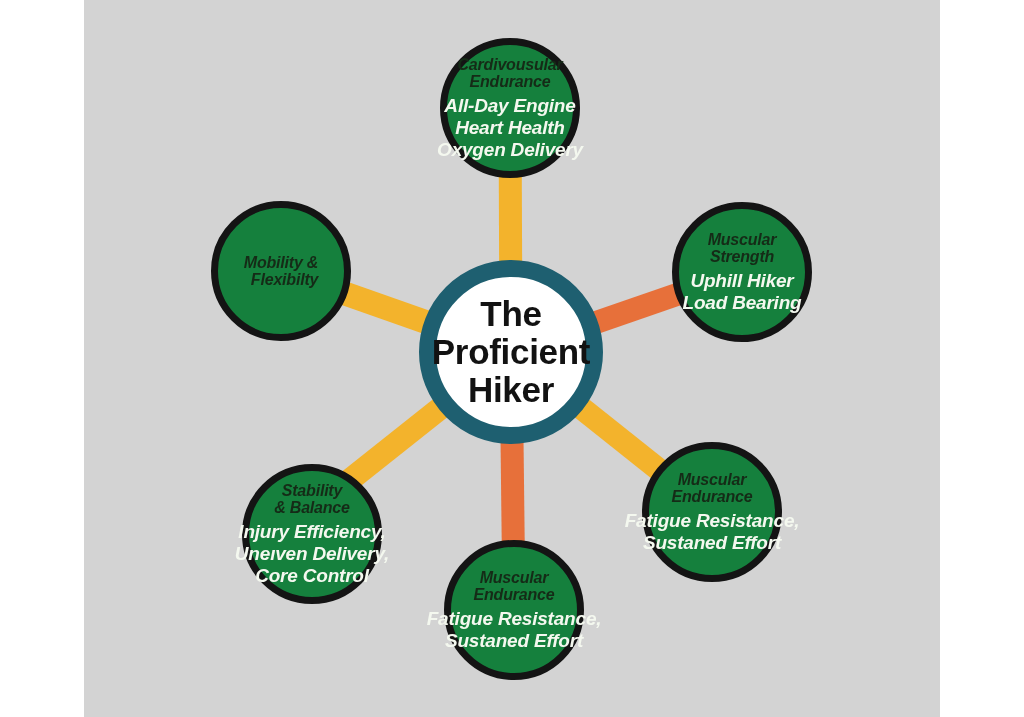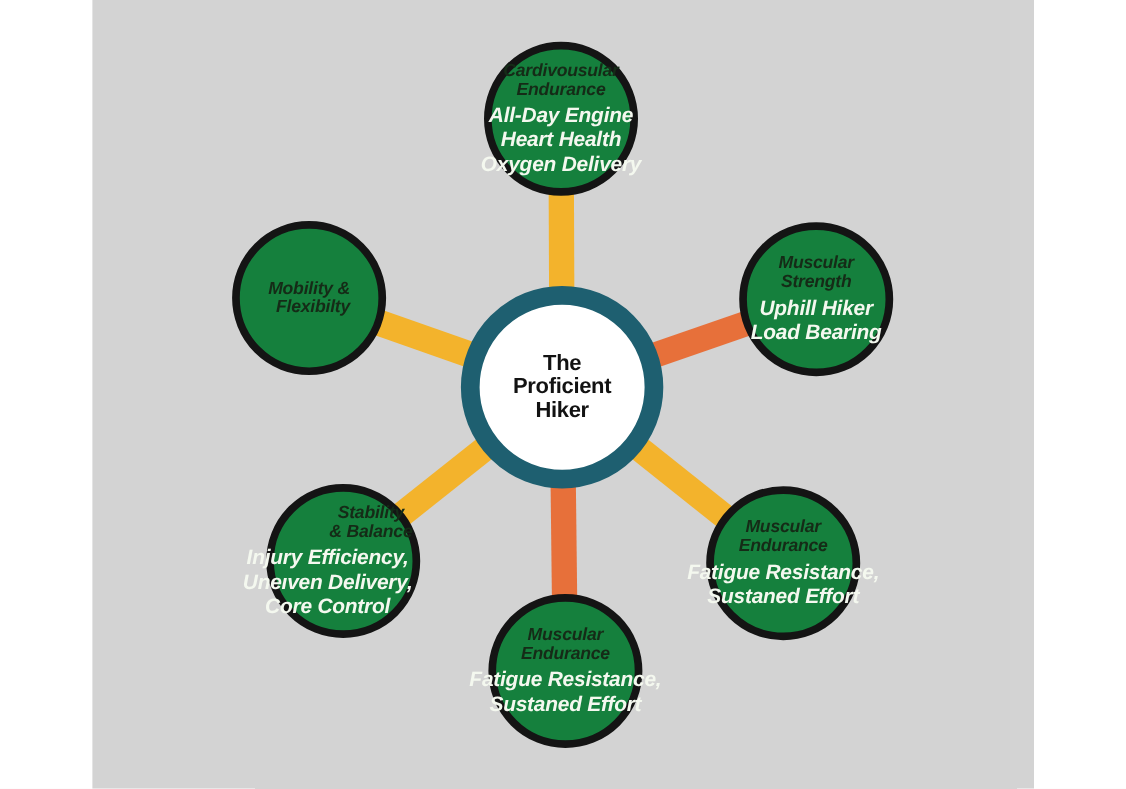"The" .hub-title { font-size: 20px -> 35px }
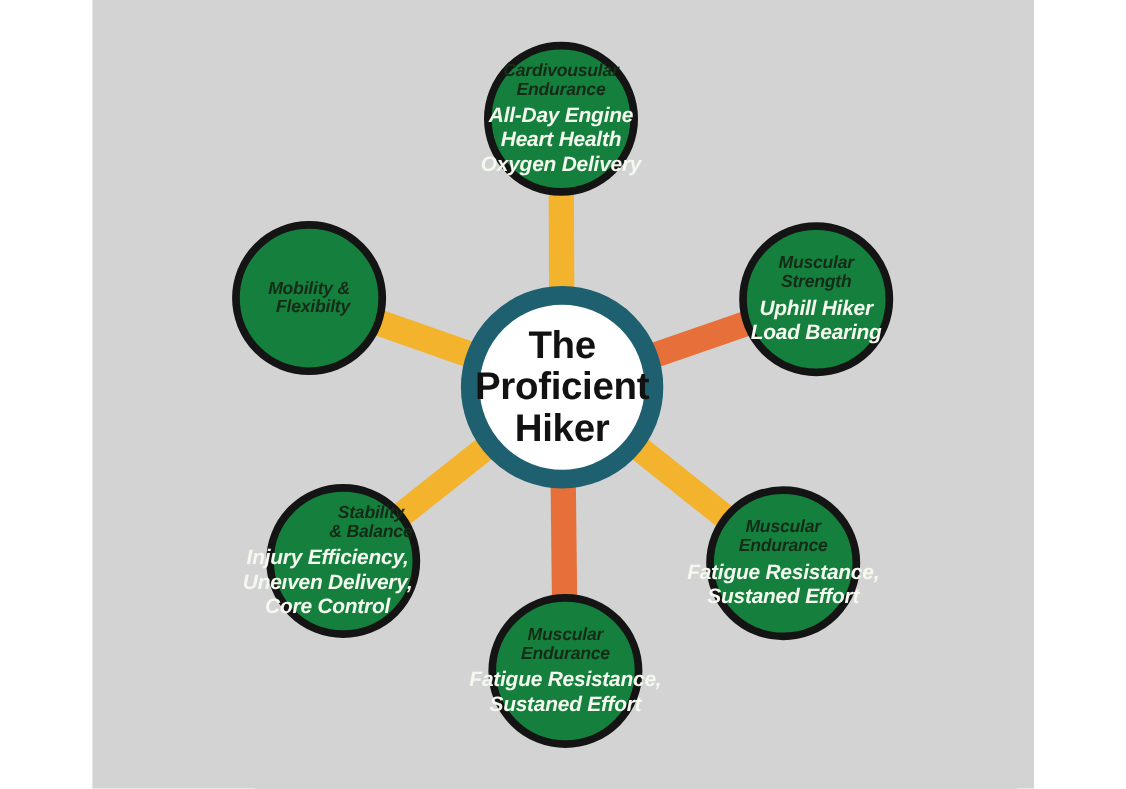"Stability" .node--stability { align-items: flex-end -> none; top: 440px -> 464px }
